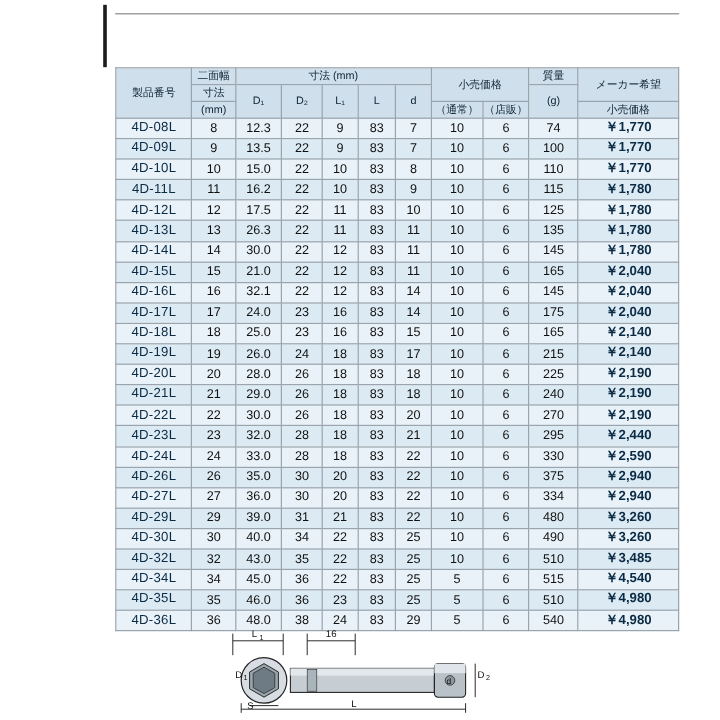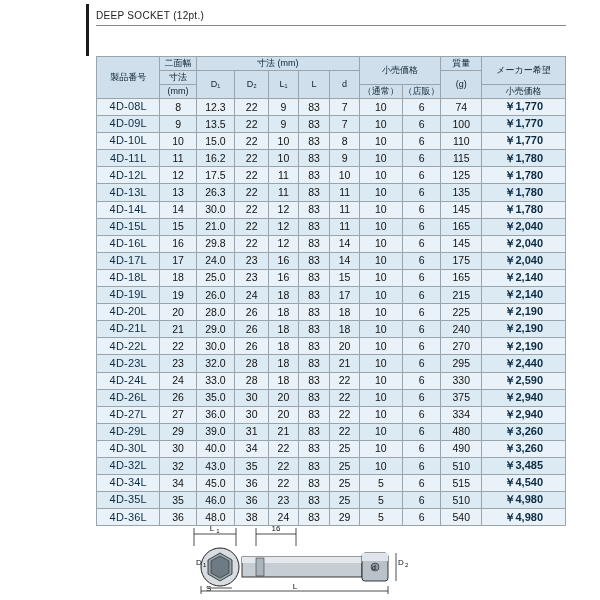"DEEP SOCKET (12pt.)" div.title-en { html: <div>DEEP SOCKET (12pt.)</div> -> none }
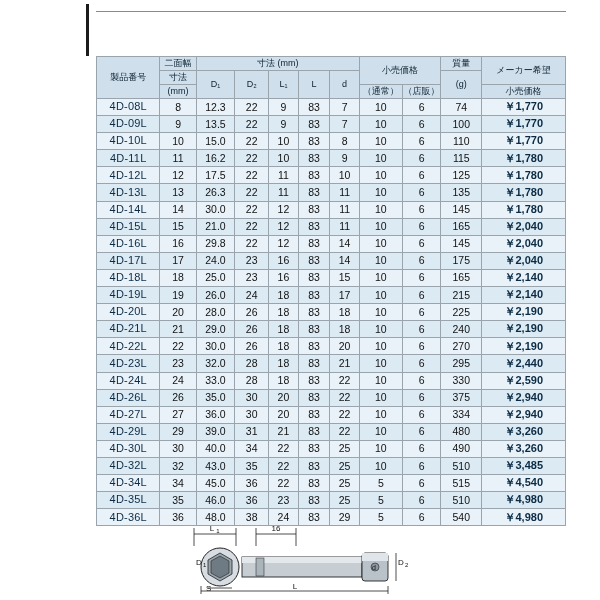"29.8" td { text: 29.8 -> 32.1 }
